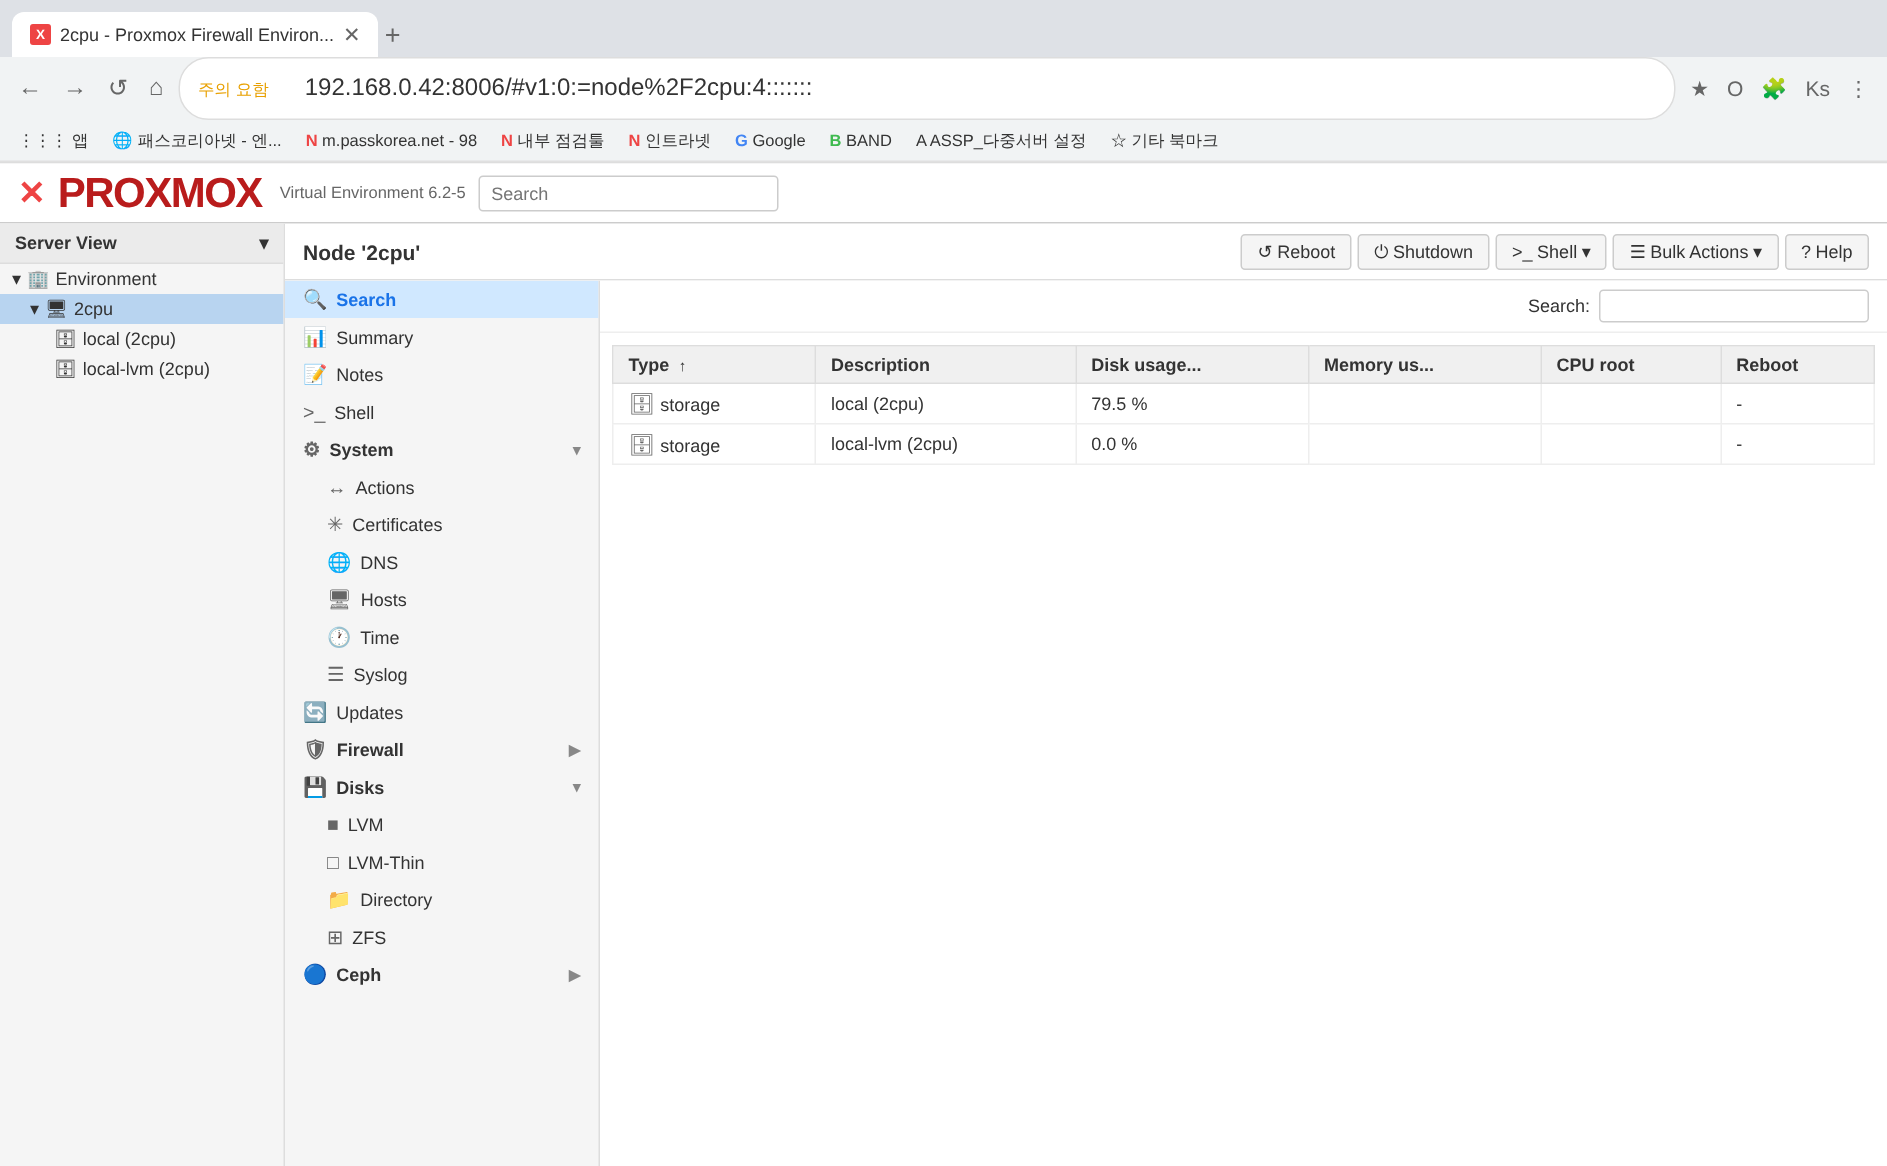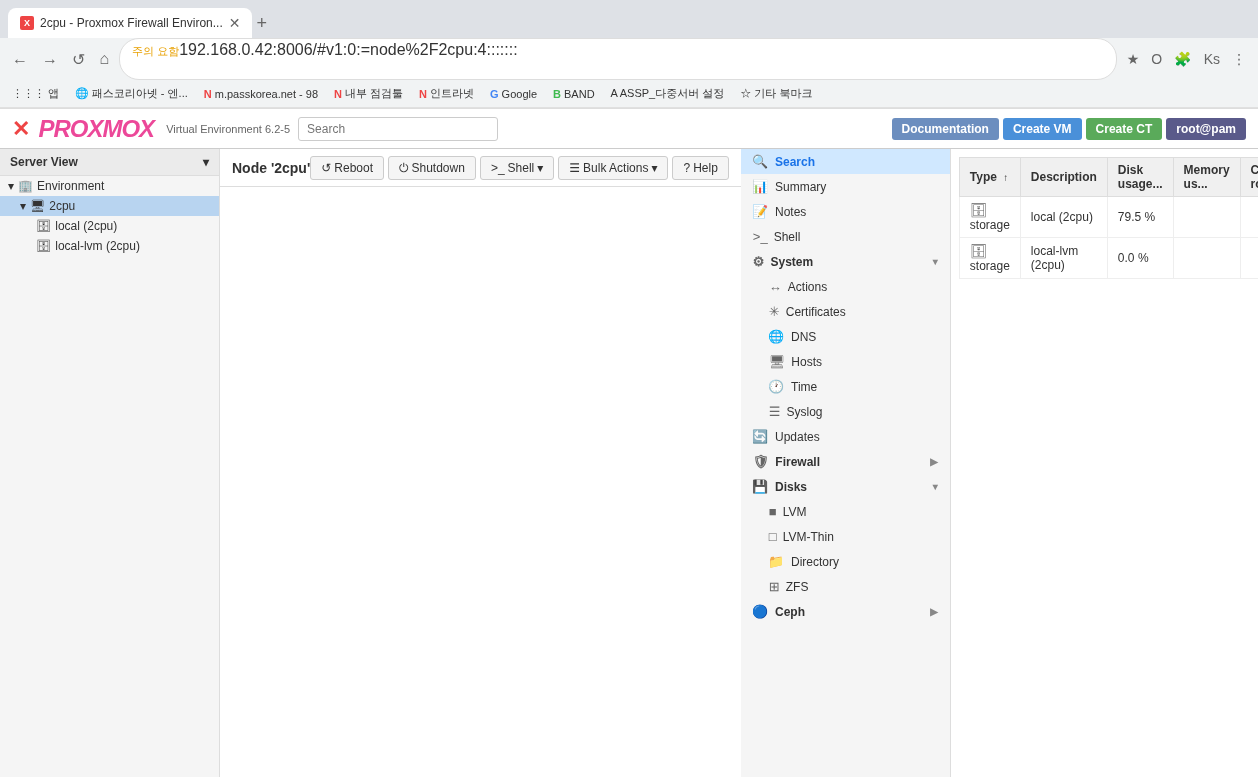"주의 요함" .address-bar { align-items: flex-end -> center; gap: 0 -> 24px }
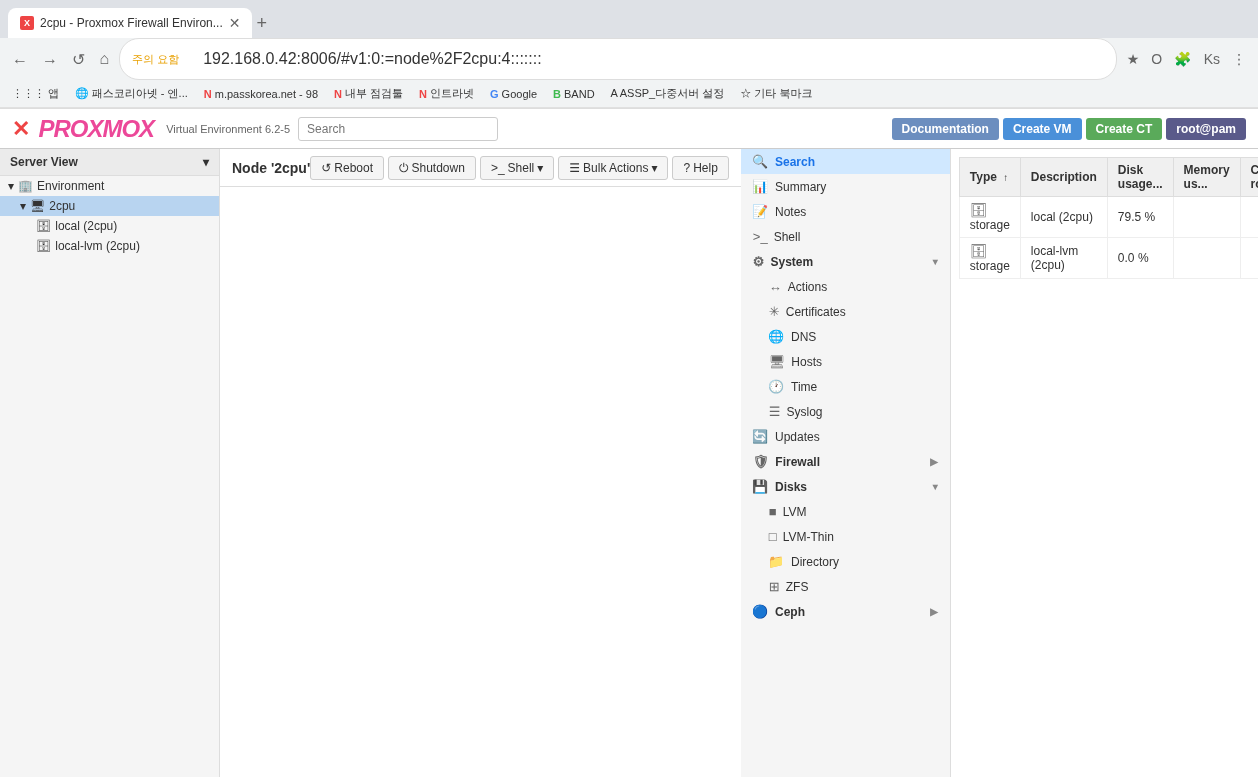"PROXMOX" .logo-text { color: #ec4899 -> #b91c1c; font-size: 24px -> 28px; font-style: italic -> none }
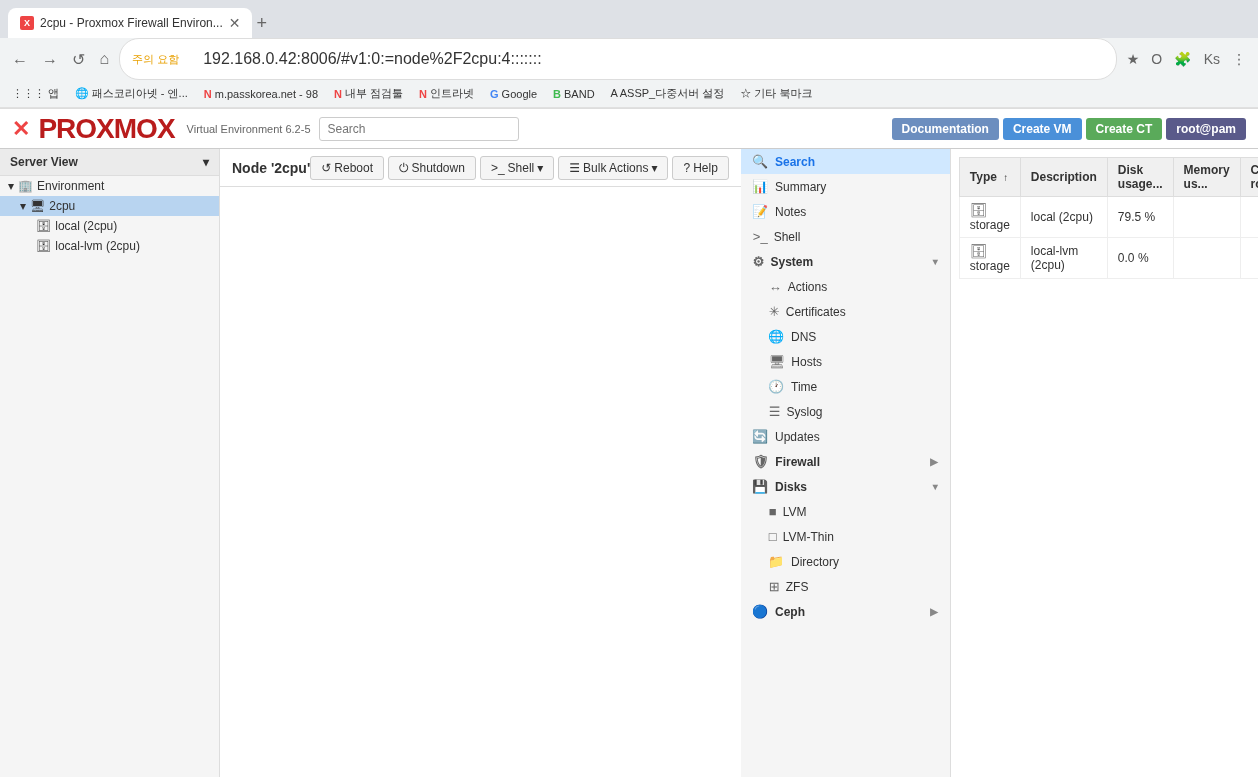"Documentation" div.header-btns { html: <div> <button>Documentation</button> <button>Create VM</button> <button>Create CT</button> <button>root@pam</button> </div> -> none }
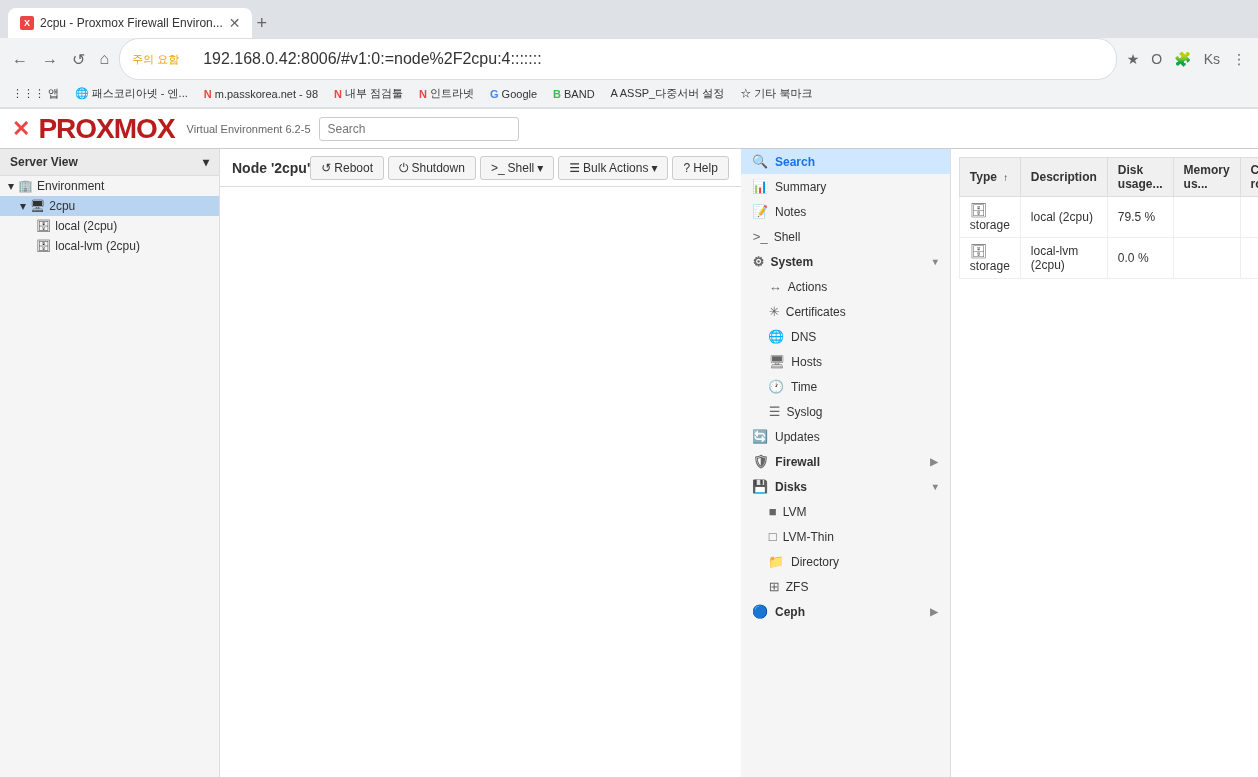"Server View" .sidebar { width: 220px -> 190px }
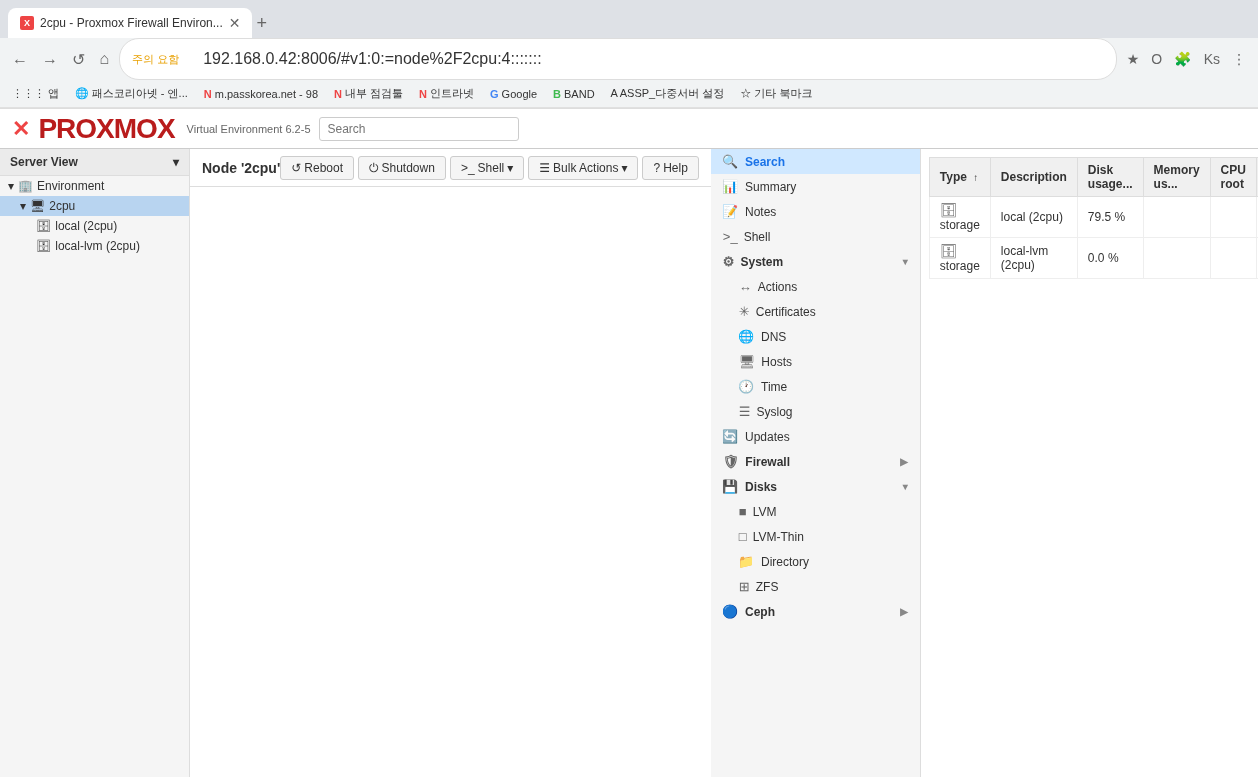"Node '2cpu'" .content-panel { flex-direction: row -> column }
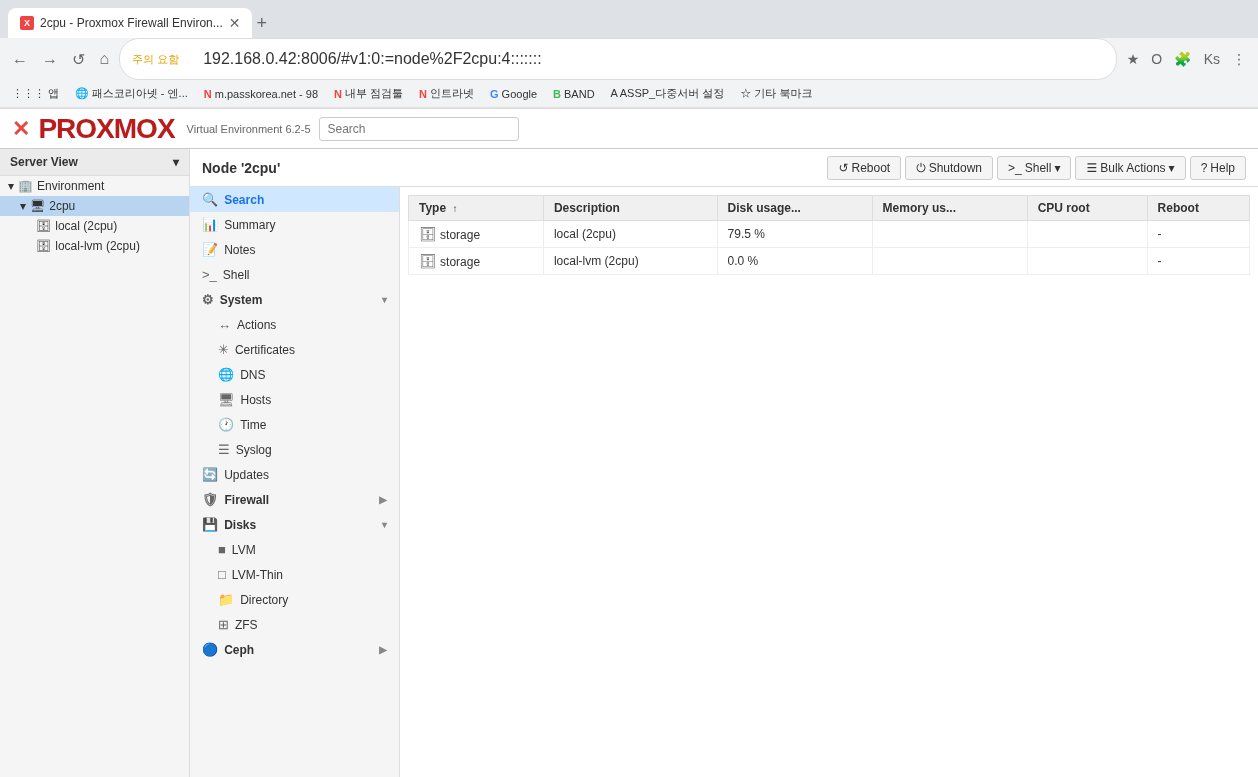"Search:" div.content-search-bar { html: none -> <div> <span>Search:</span> <input> </div> }
